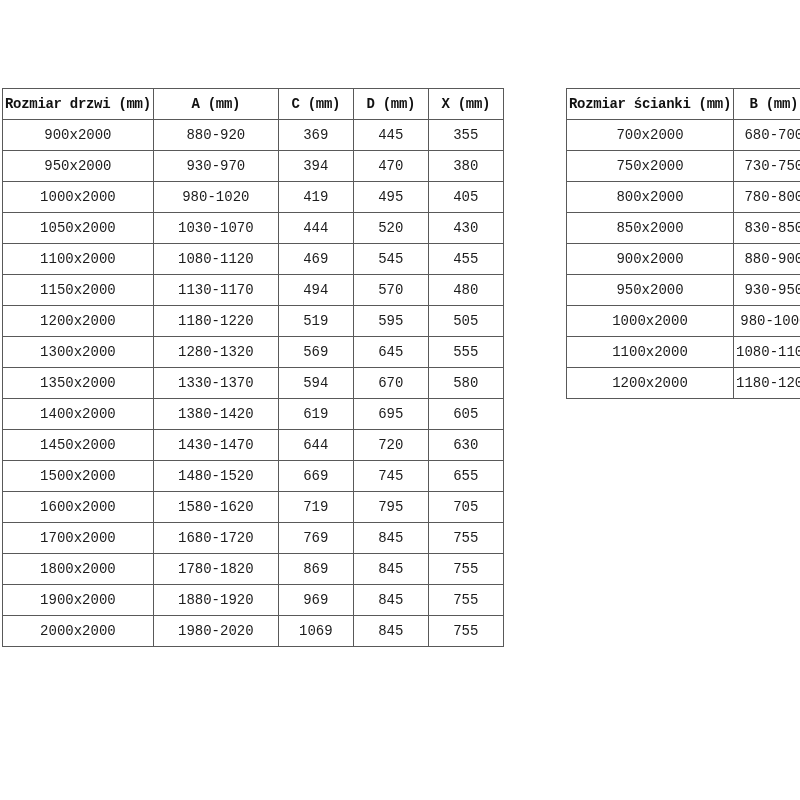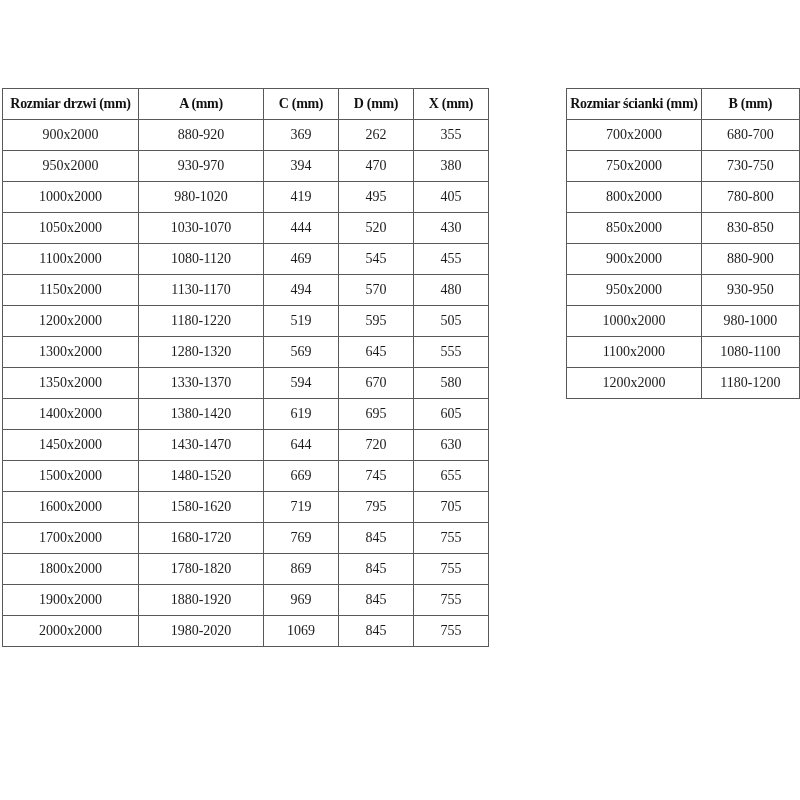"Rozmiar drzwi (mm)" #page { font-family: Liberation Serif, serif -> Liberation Mono, monospace }
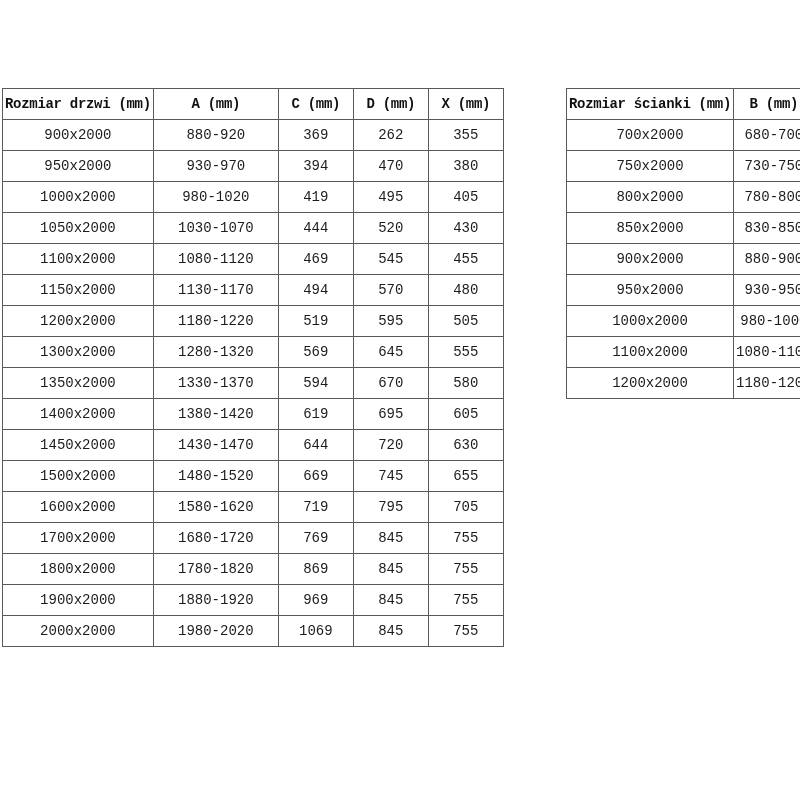"262" td { text: 262 -> 445 }
